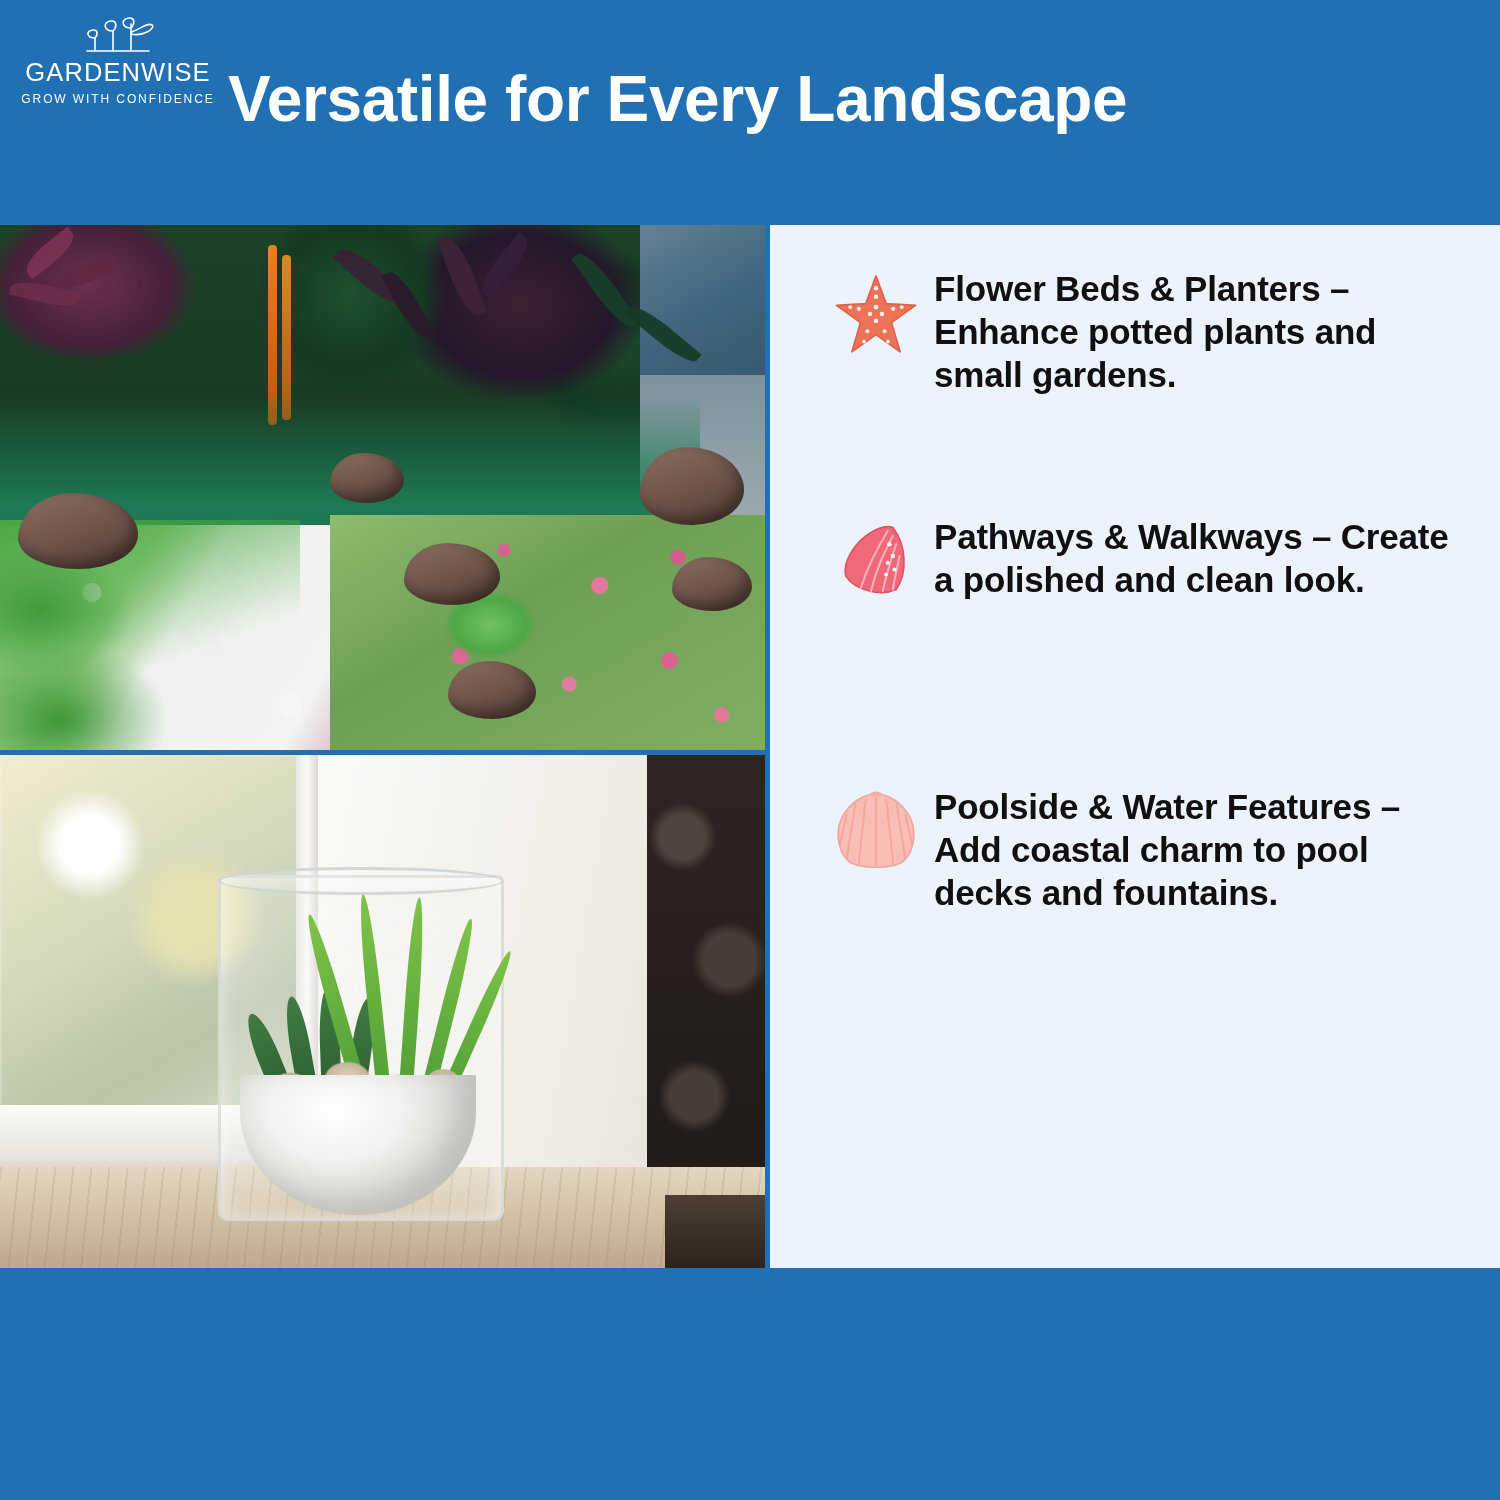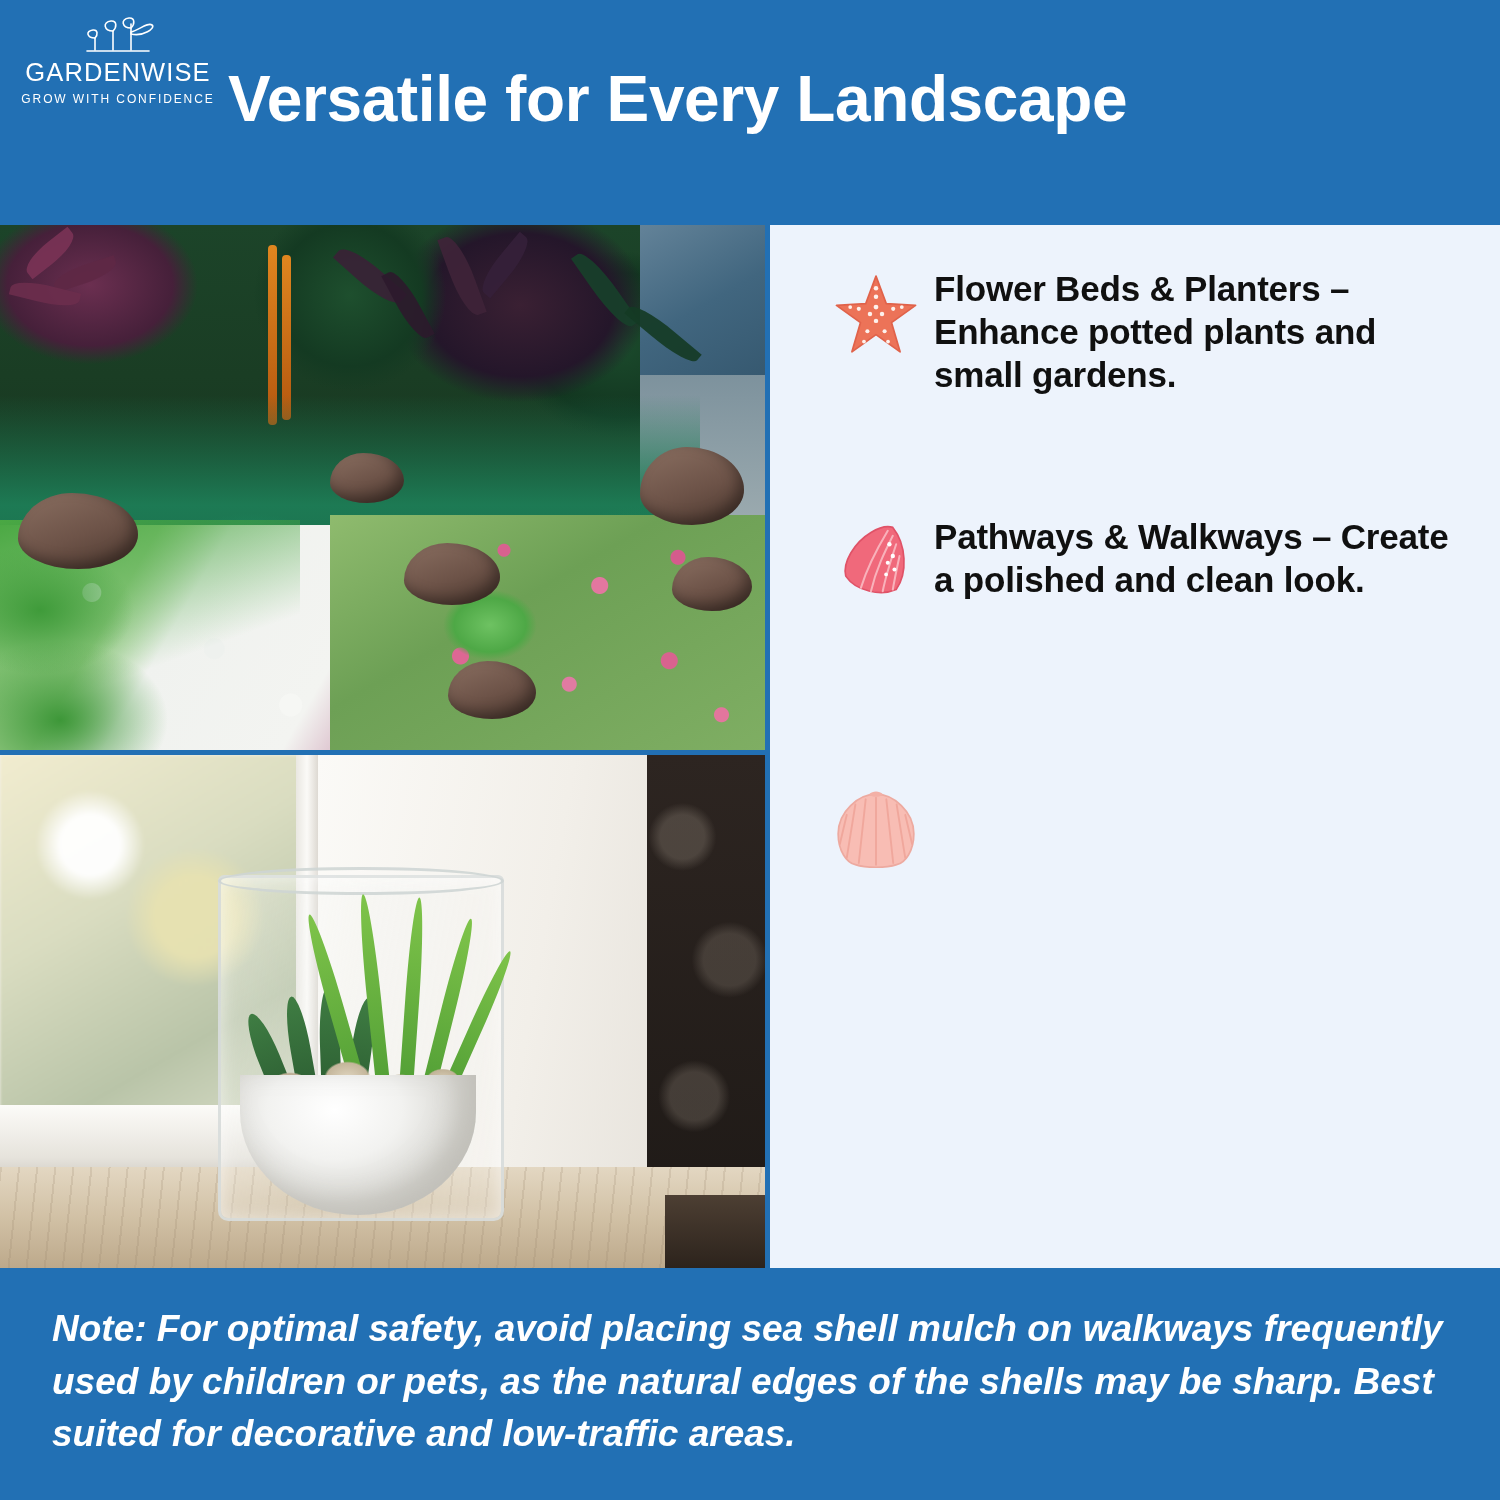"Poolside & Water Features –" div.bullet-text { html: none -> <div>Poolside &amp; Water Features – Add coastal charm to pool decks and fountains.</div> }
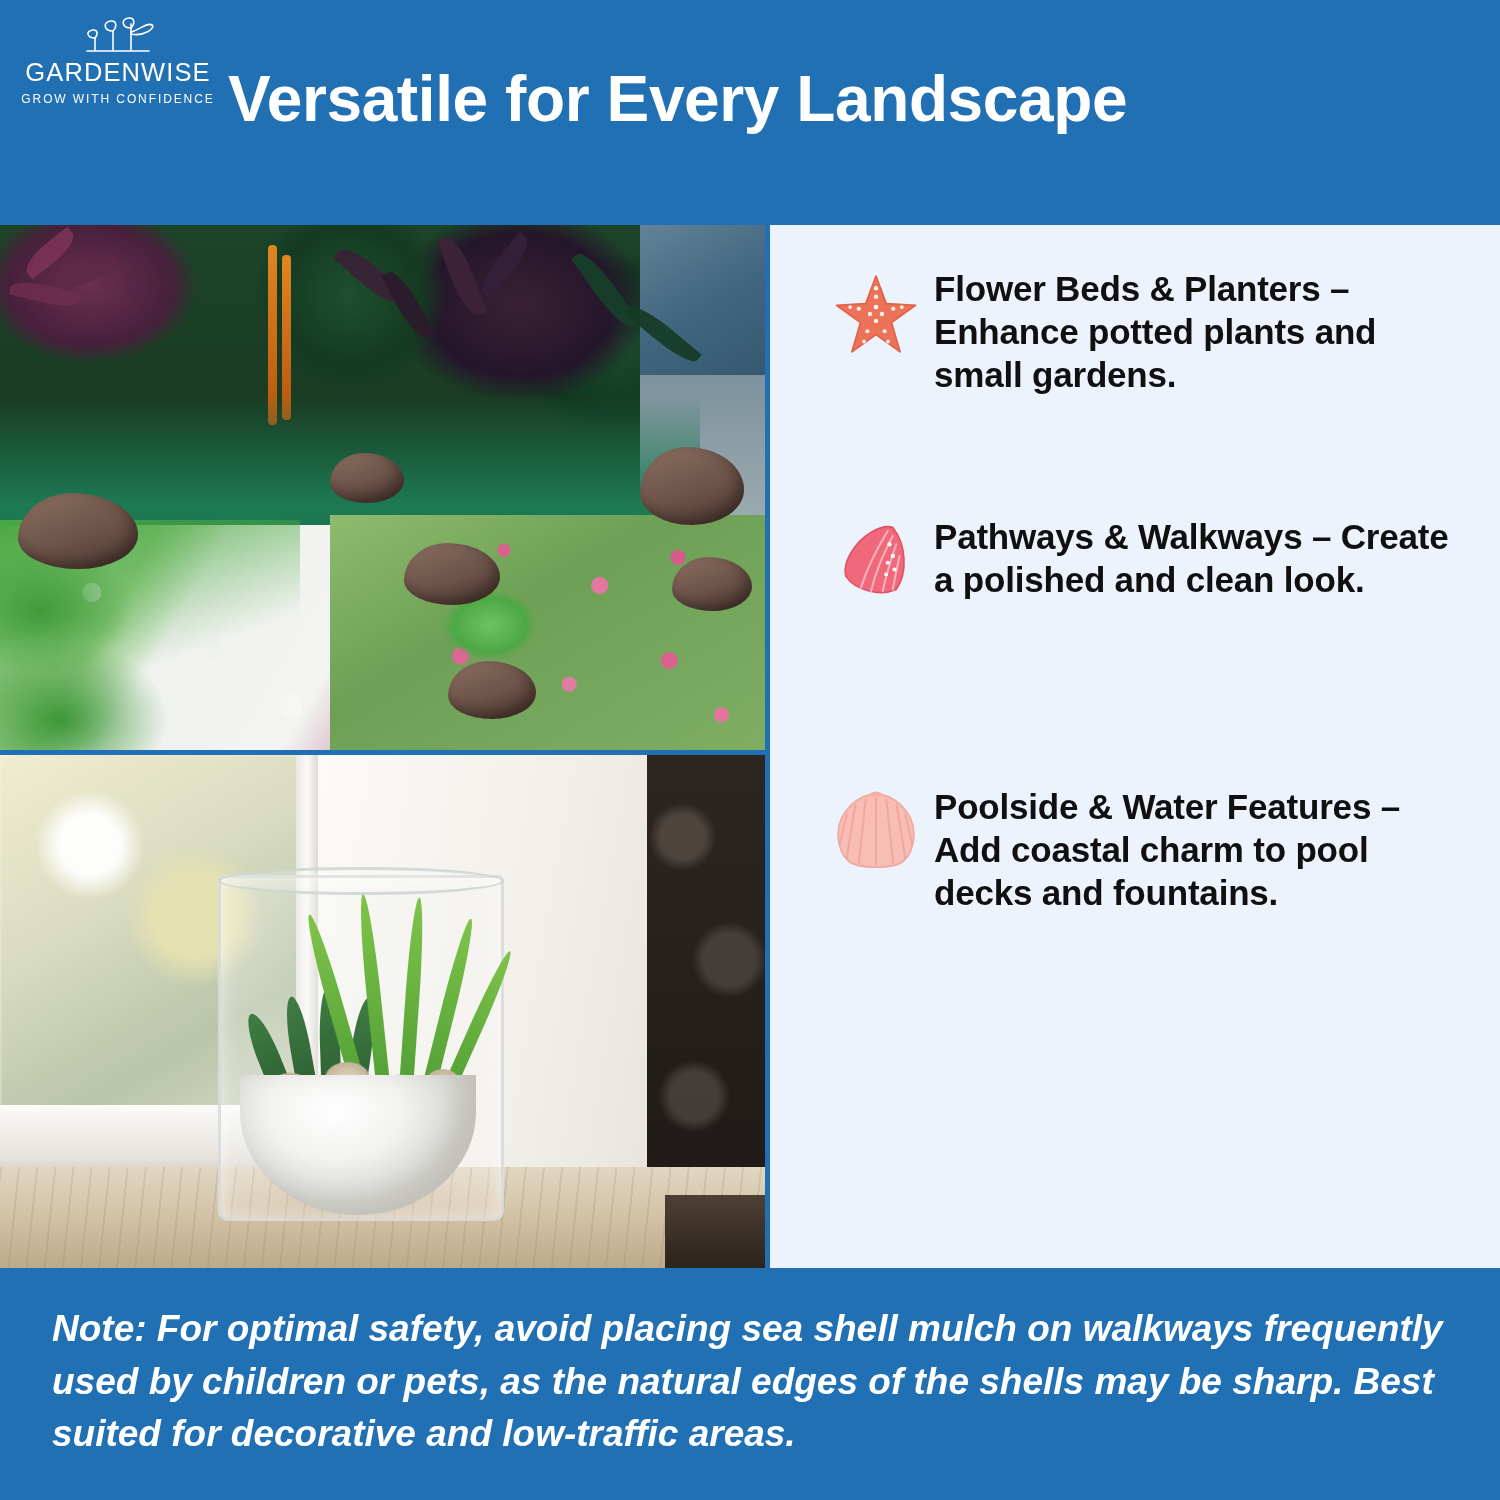"Note: For optimal safety, avoid" div.footer { html: <div> <div>Note: For optimal safety, avoid placing sea shell mulch on walkways frequently used by children or pets, as the natural edges of the shells may be sharp. Best suited for decorative and low-traffic areas.</div> </div> -> none }
